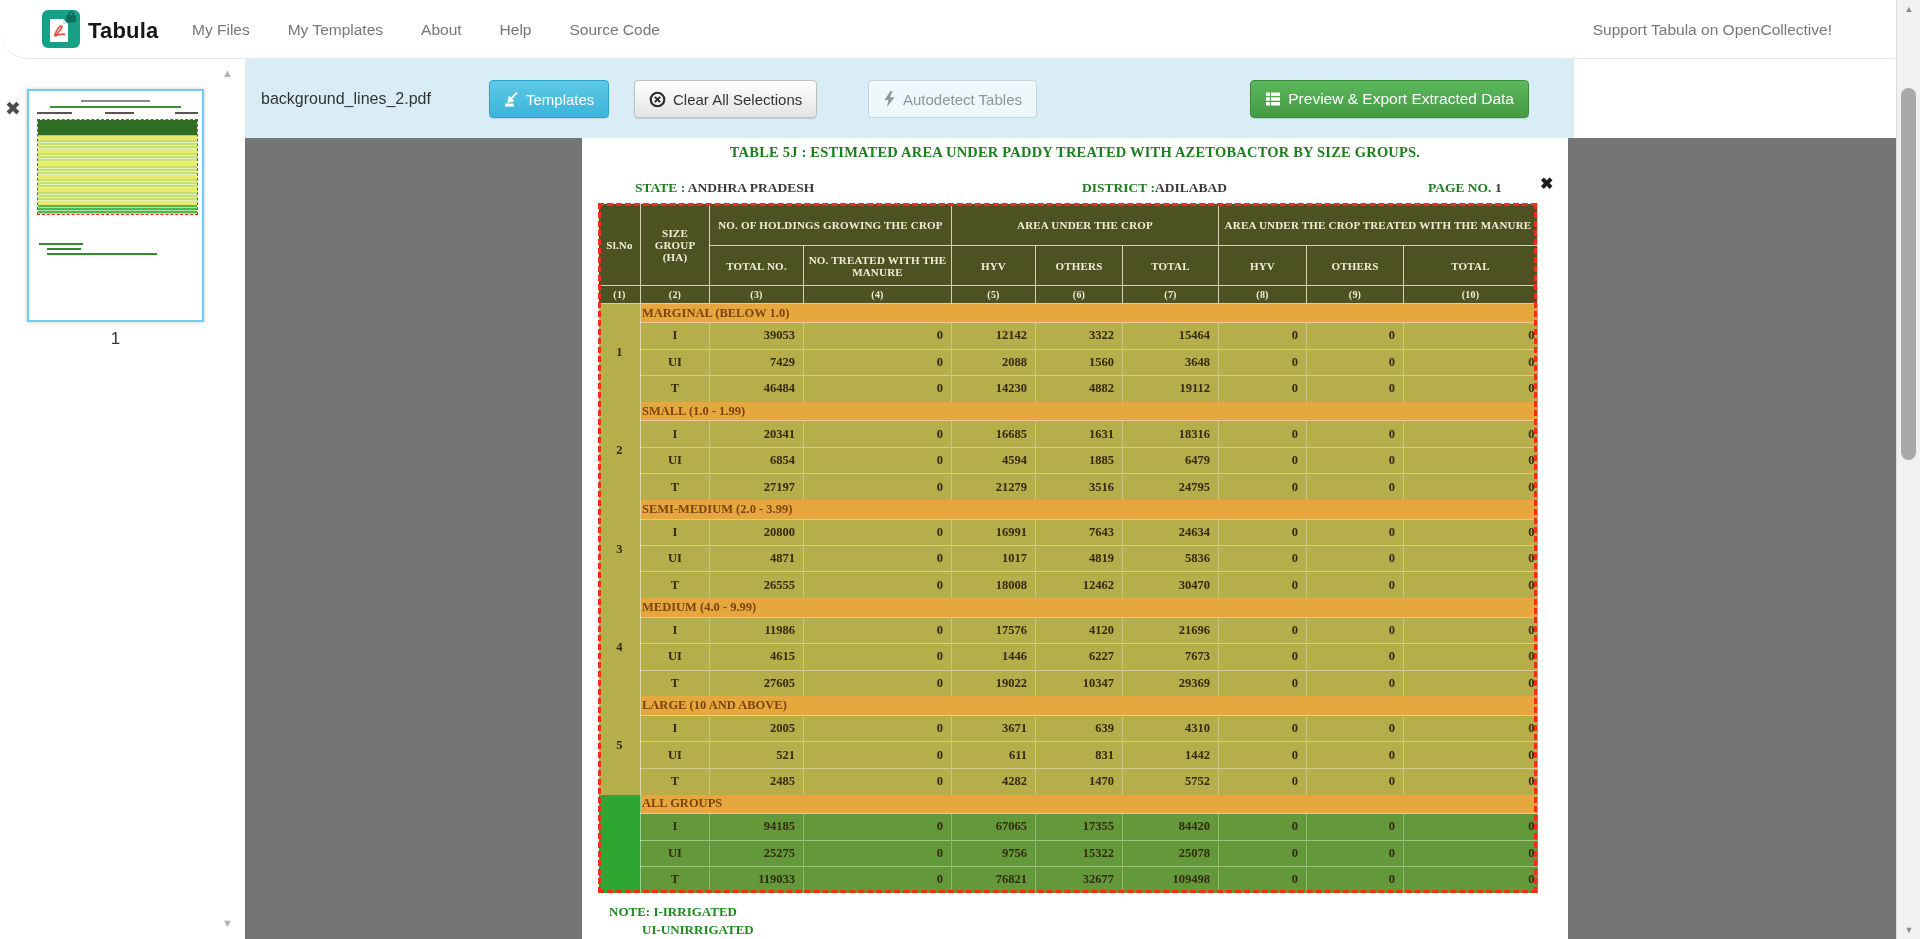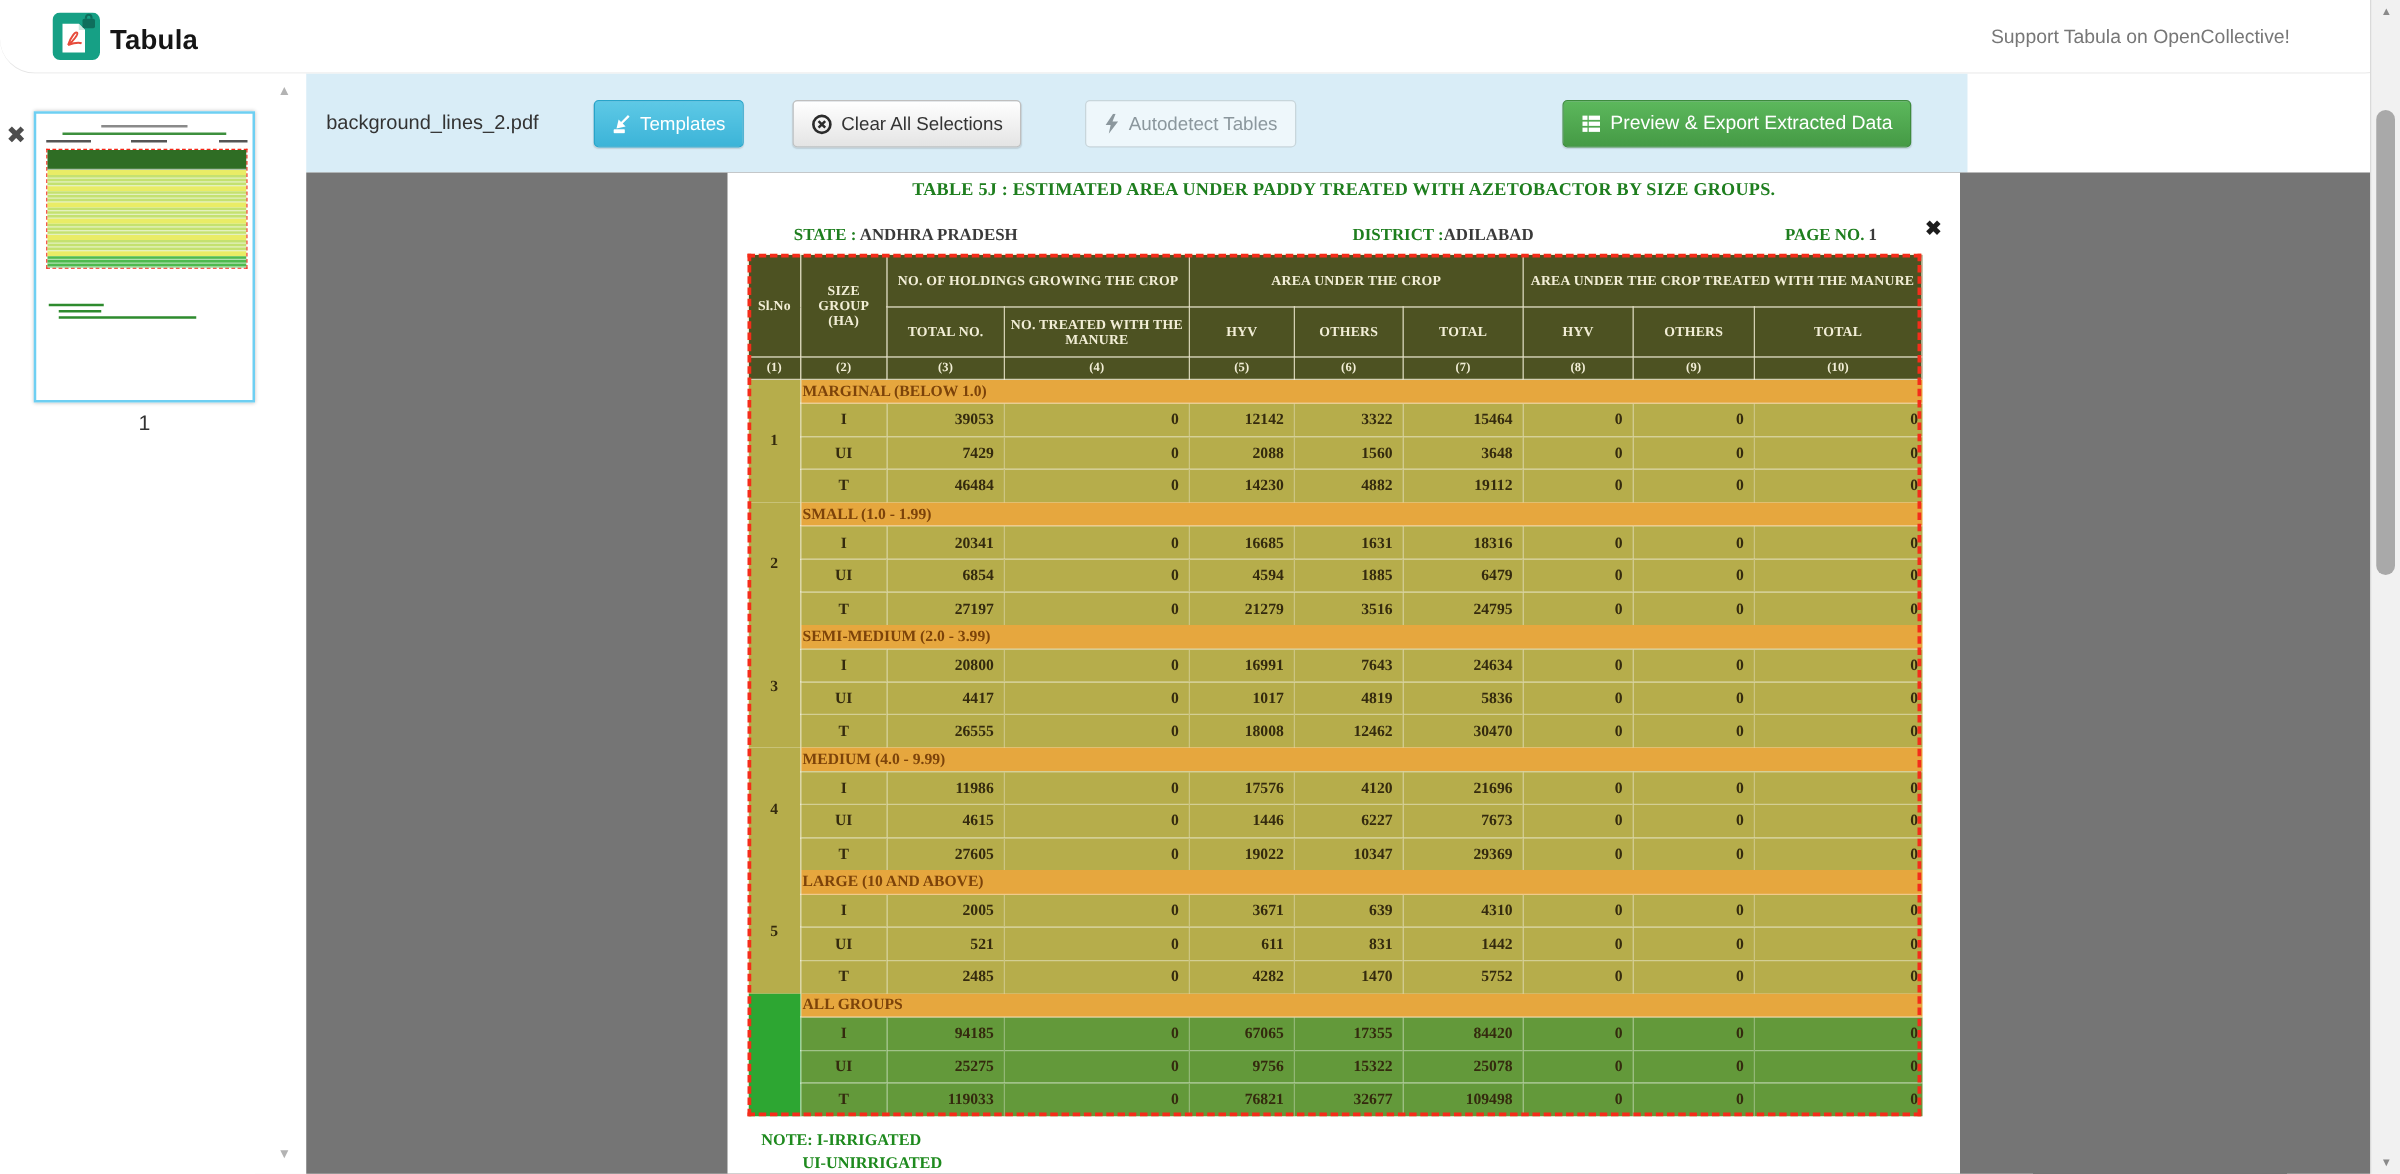"My Files" ul.nav-links { html: none -> <ul> <li>My Files</li> <li>My Templates</li> <li>About</li> <li>Help</li> <li>Source Code</li> </ul> }
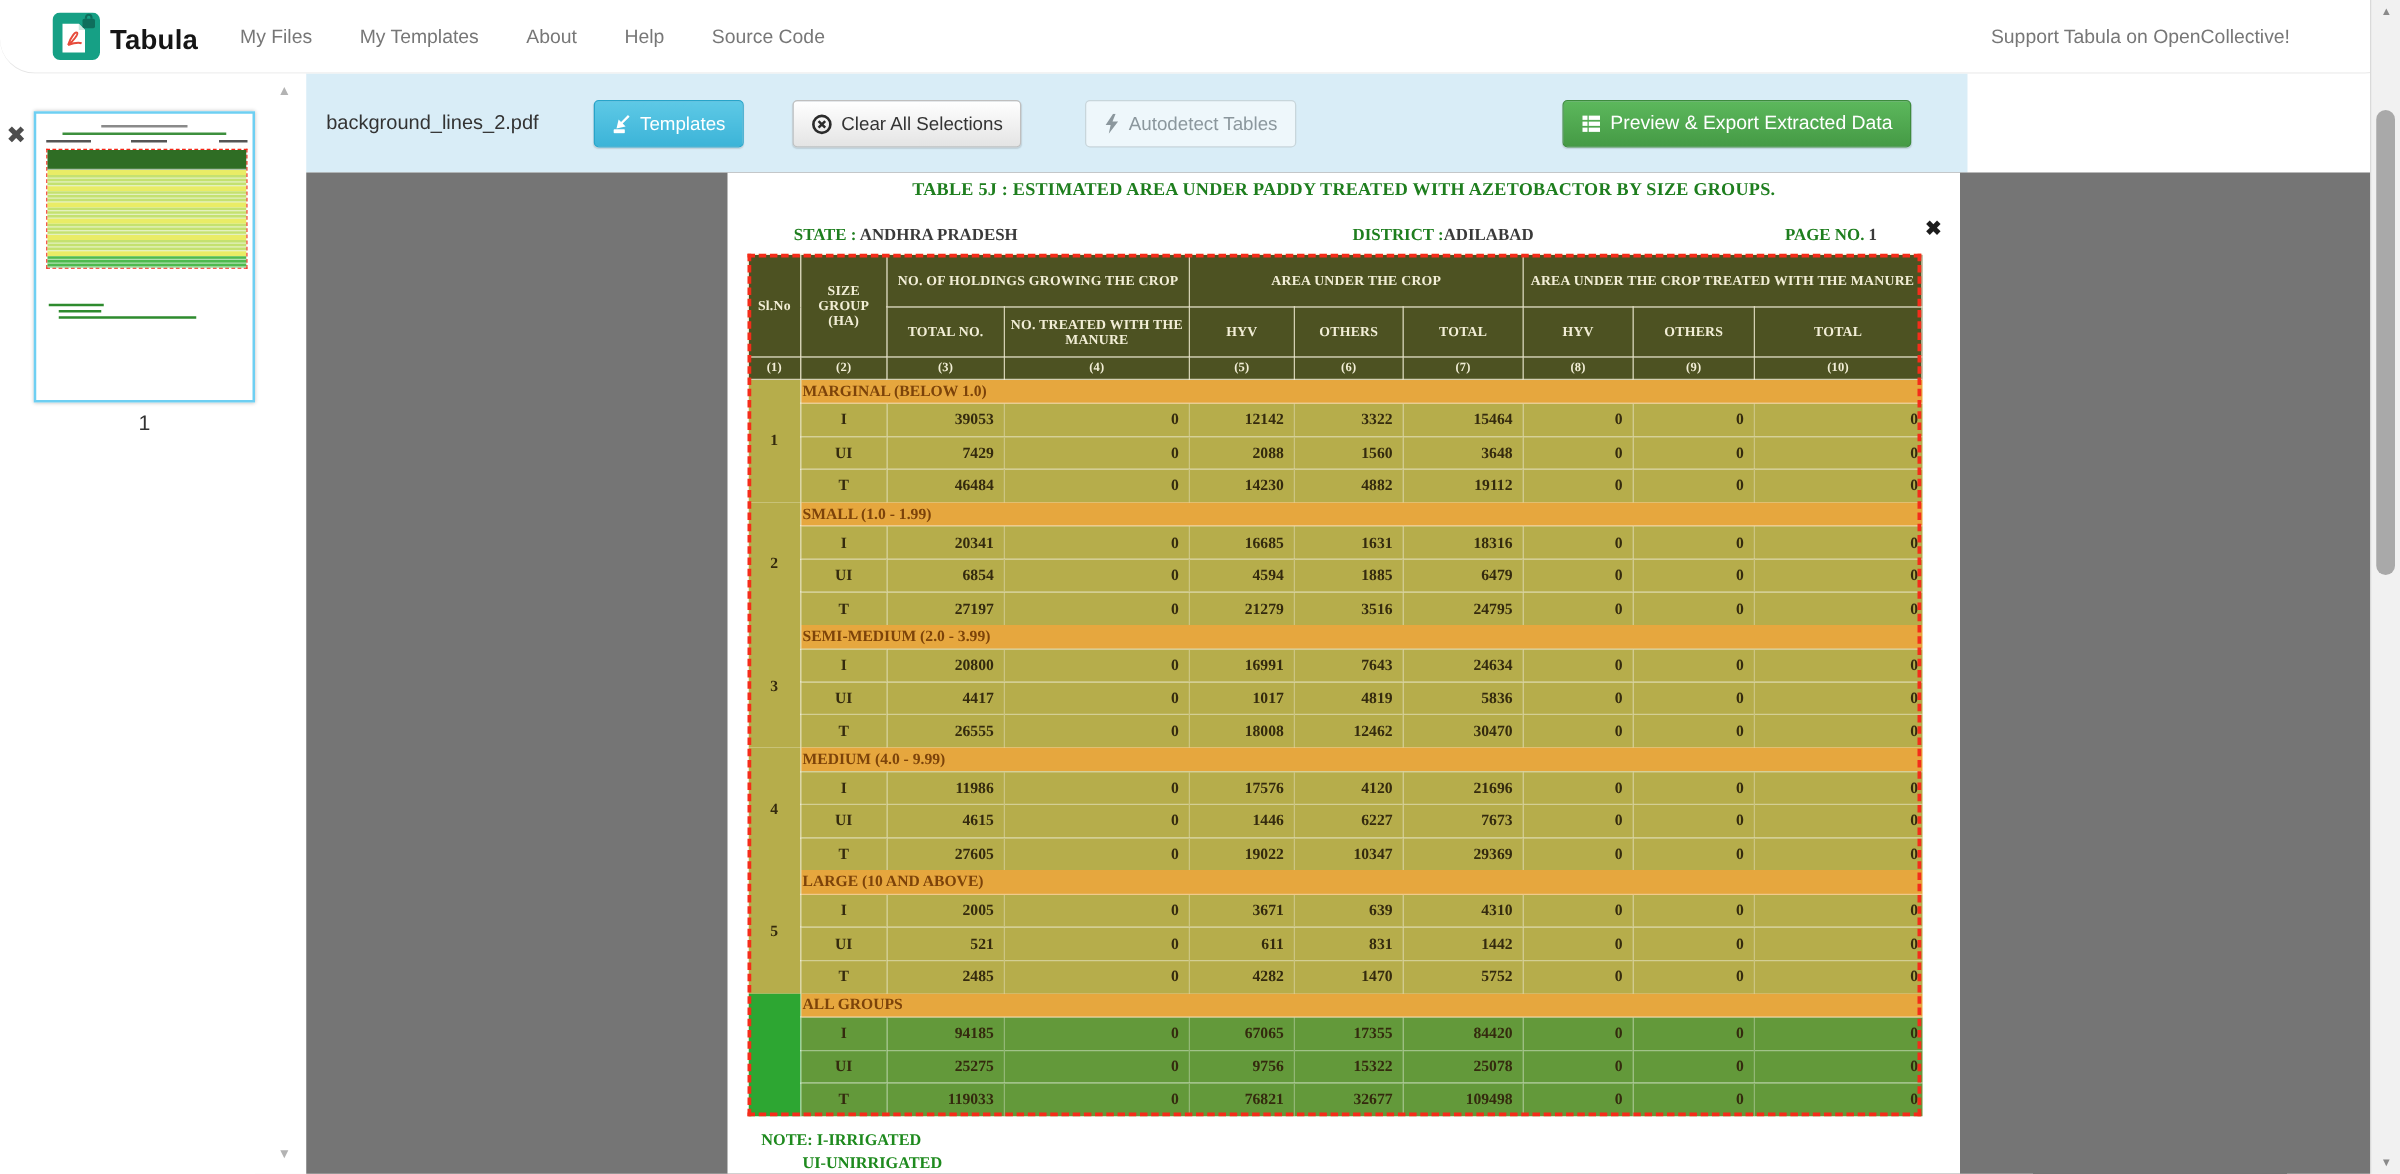"Templates" .btn-templates { left: 230px -> 244px }
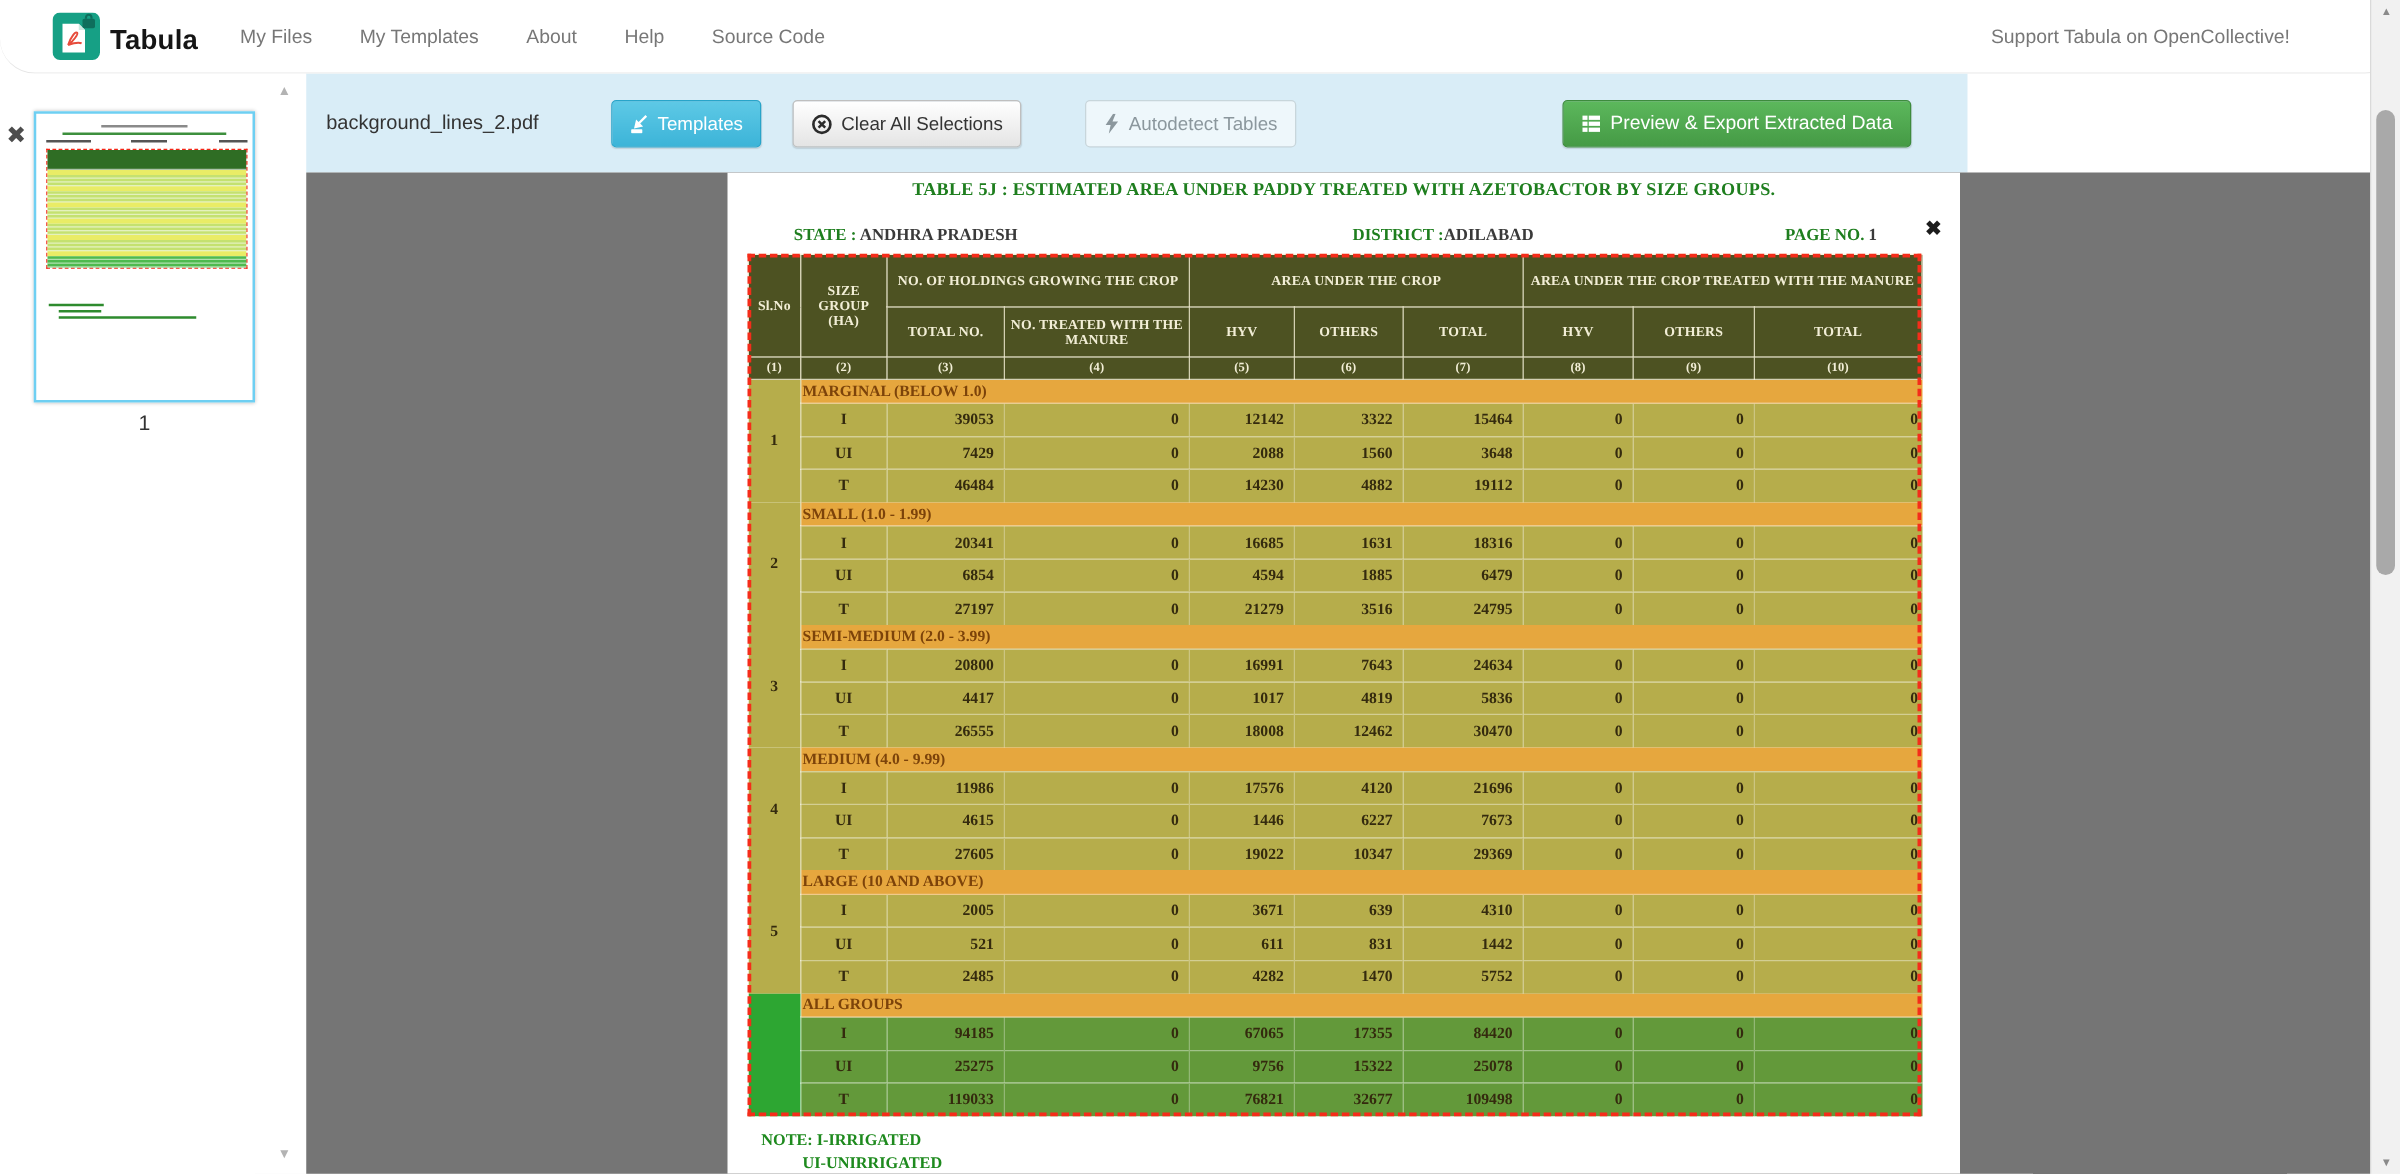"4417" td.num { text: 4417 -> 4871 }
